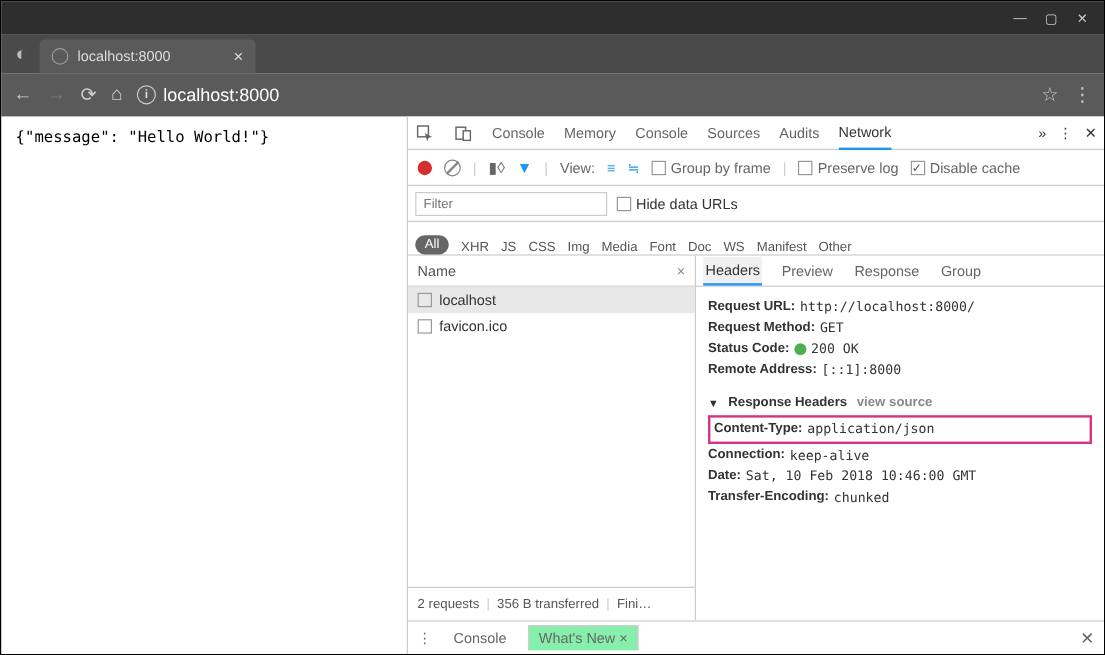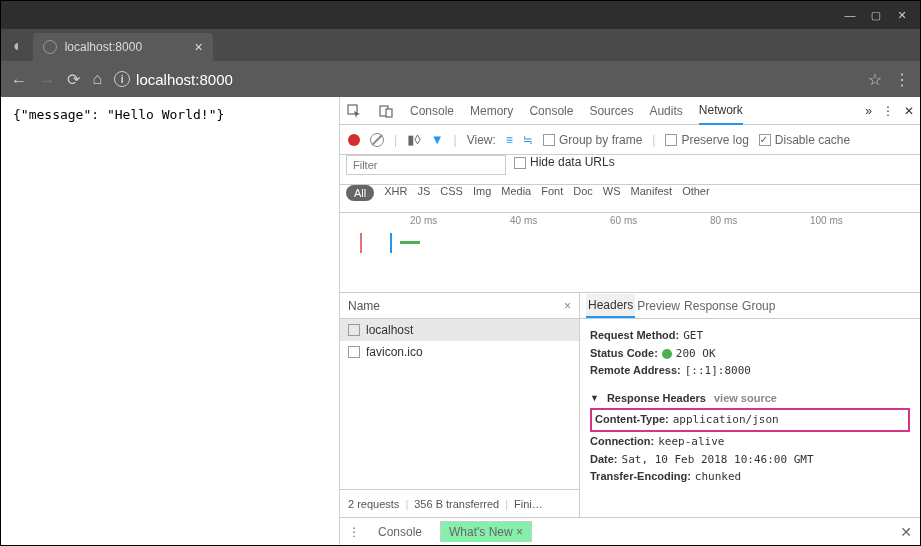"Filter" .dt-filter { align-items: flex-start -> center }
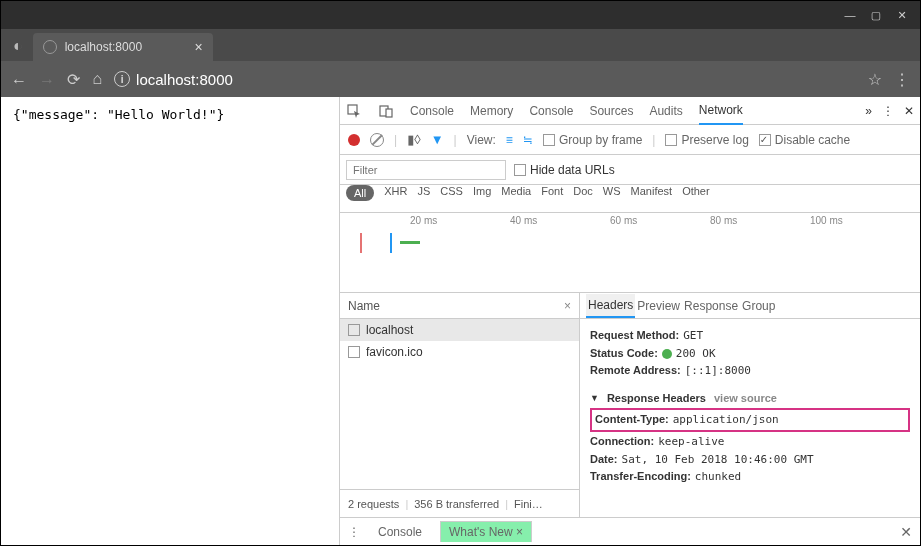"All" .dt-types { align-items: flex-start -> flex-end }
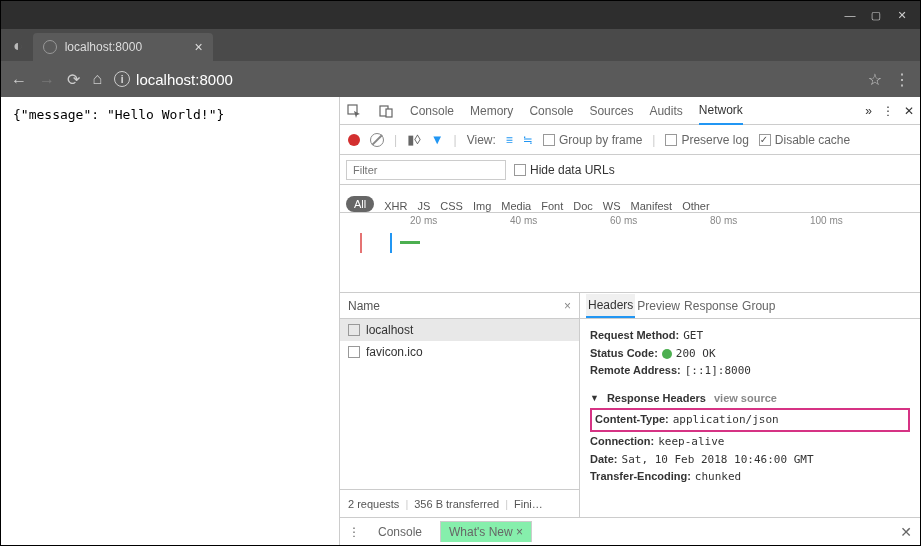"20 ms" div.dt-timeline { html: <div> <span>20 ms</span> <span>40 ms</span> <span>60 ms</span> <span>80 ms</span> <span>100 ms</span> <div> <div></div> <div></div> <div></div> </div> </div> -> none }
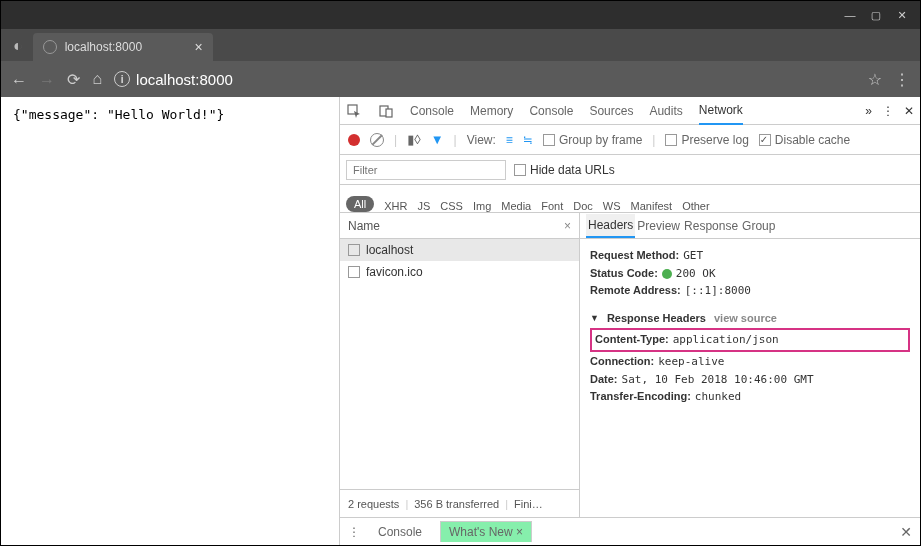"Headers" .dt-dtabs { gap: none -> 14px }
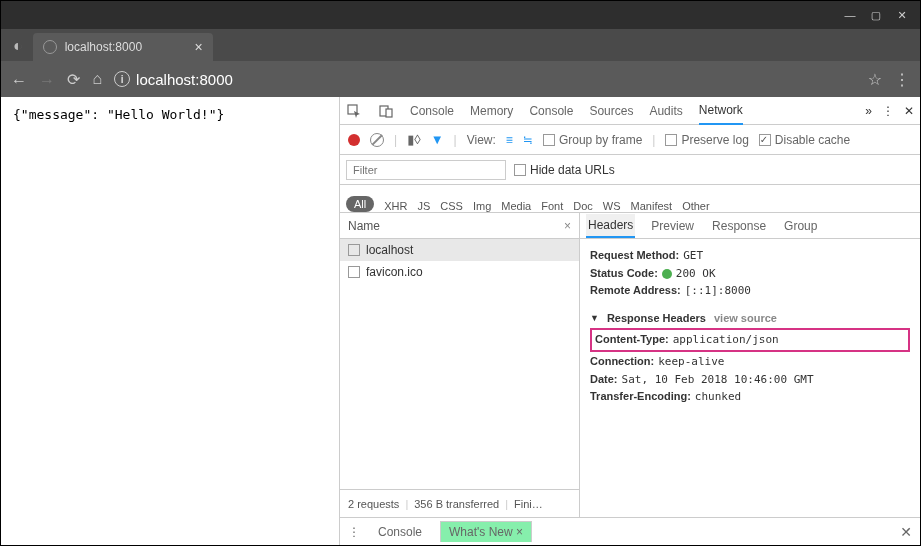"Request URL:" div.row { html: none -> <div> <span>Request URL:</span> <span>http://localhost:8000/</span> </div> }
